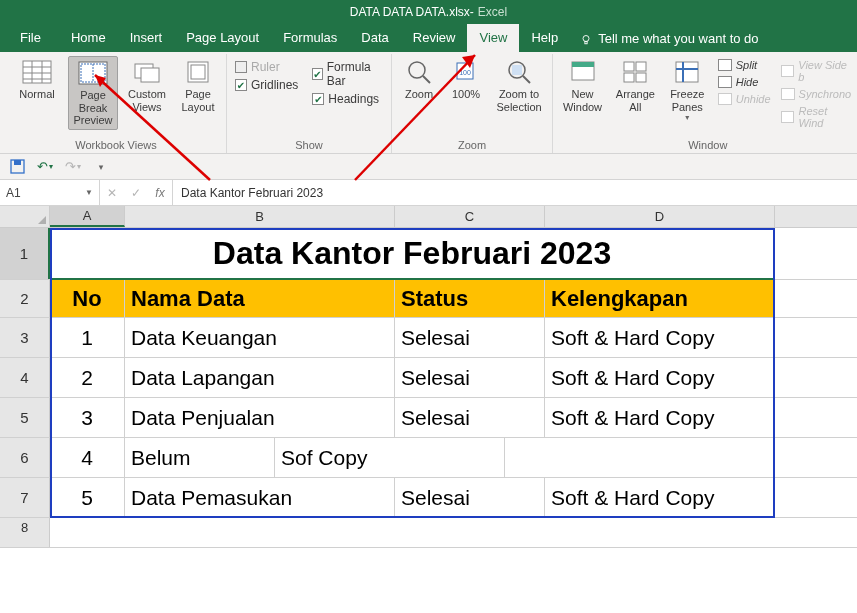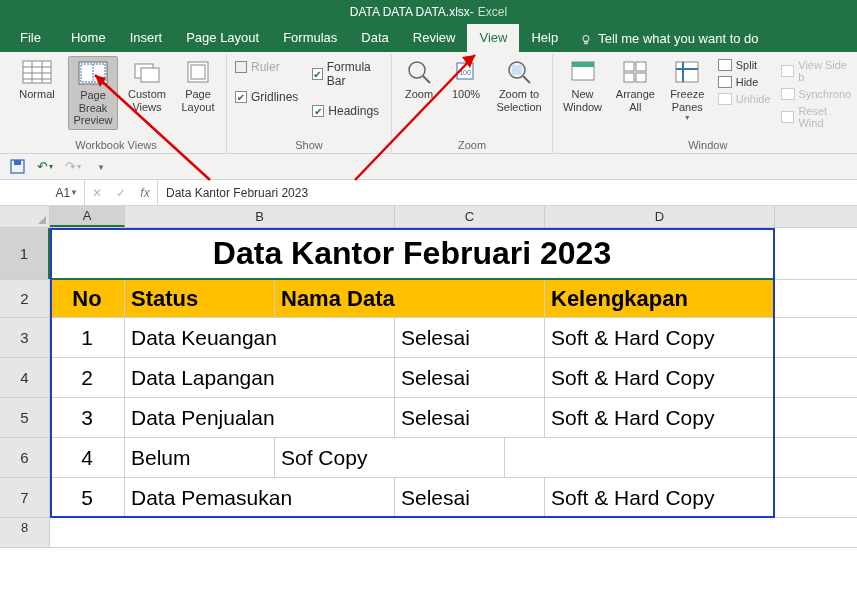"Ruler" .chkcol { gap: 16px -> 4px }
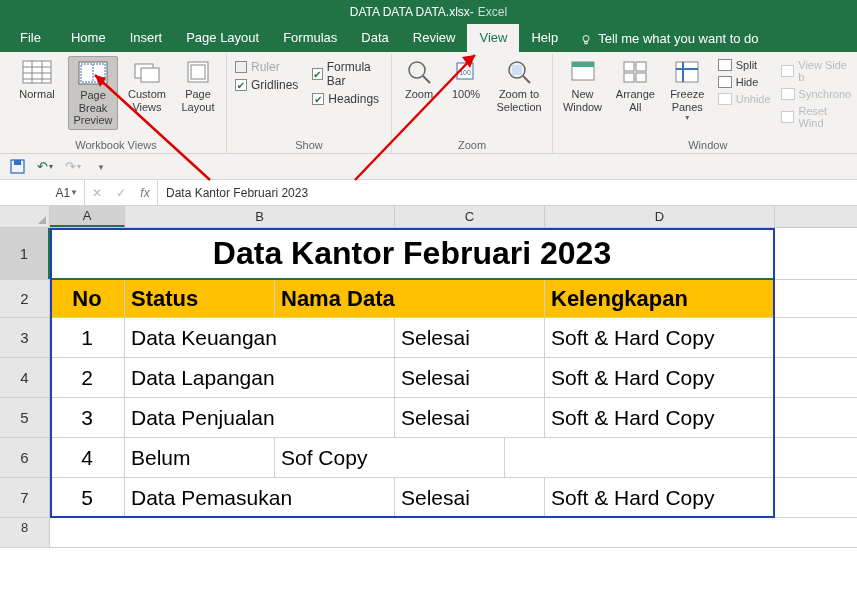"Split" .smallrow { font-style: none -> italic }
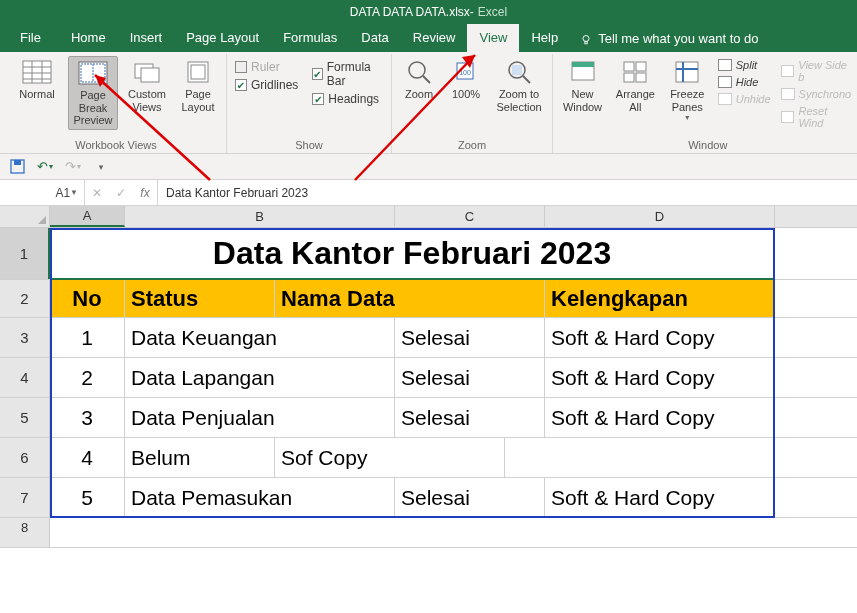"A1" .namebox { justify-content: flex-end -> space-between; width: 85px -> 100px }
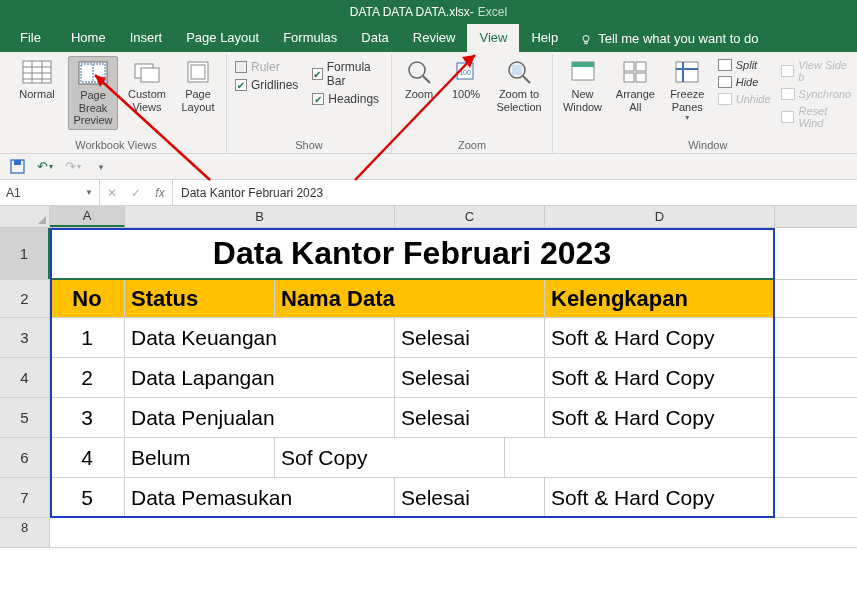"Status" div.cell { order: before "Nama Data" -> after "Nama Data" }
